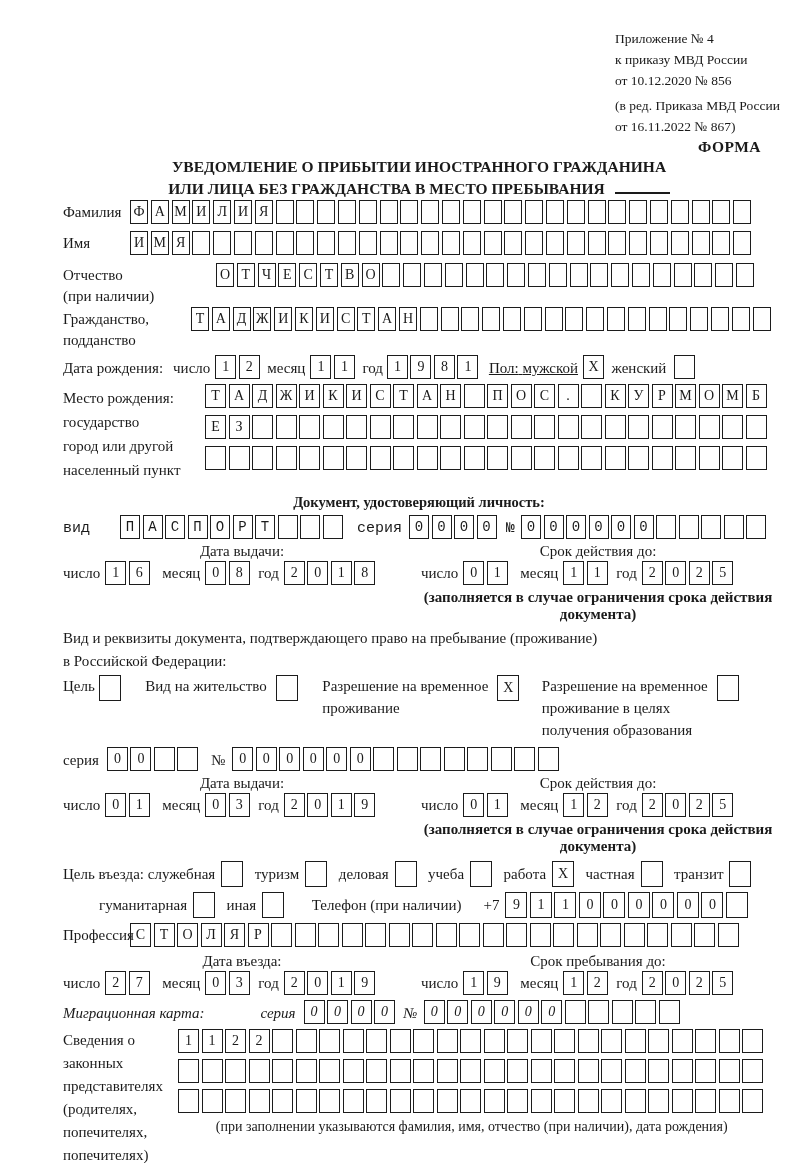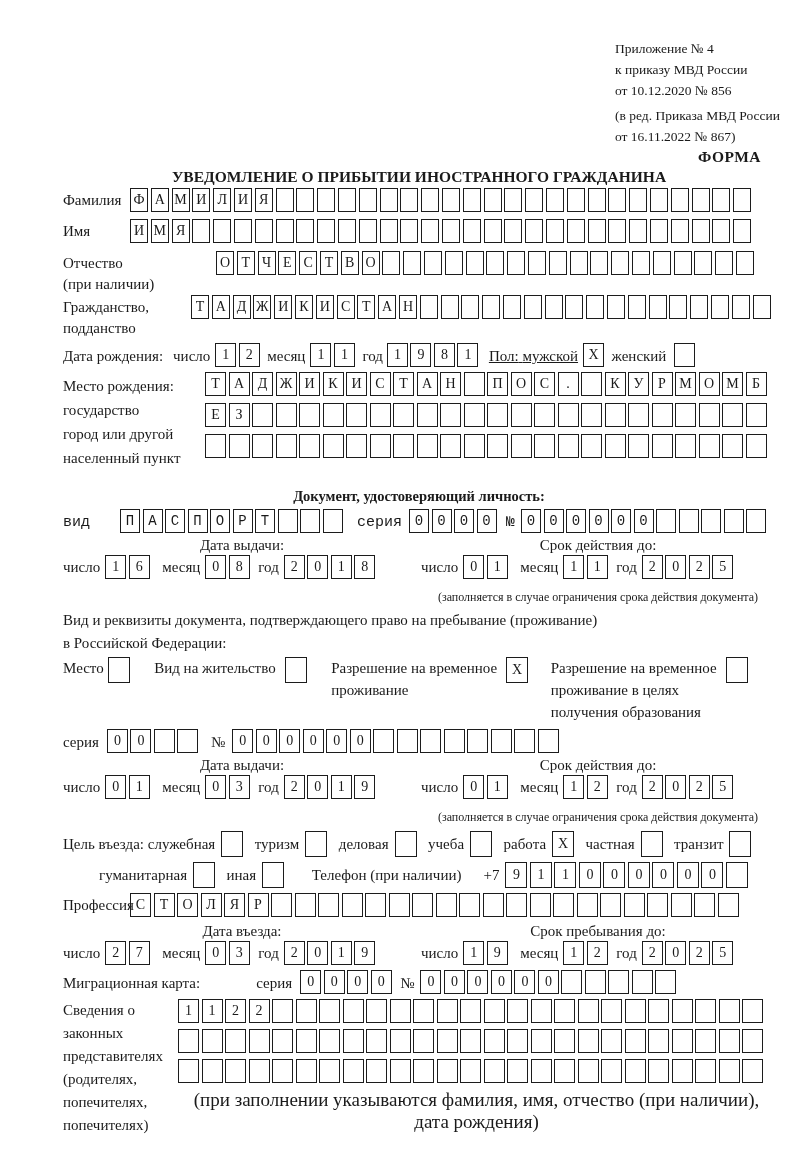"Приложение № 4" .page { padding: 38px 25px 20px 63px -> 28px 25px 20px 63px }
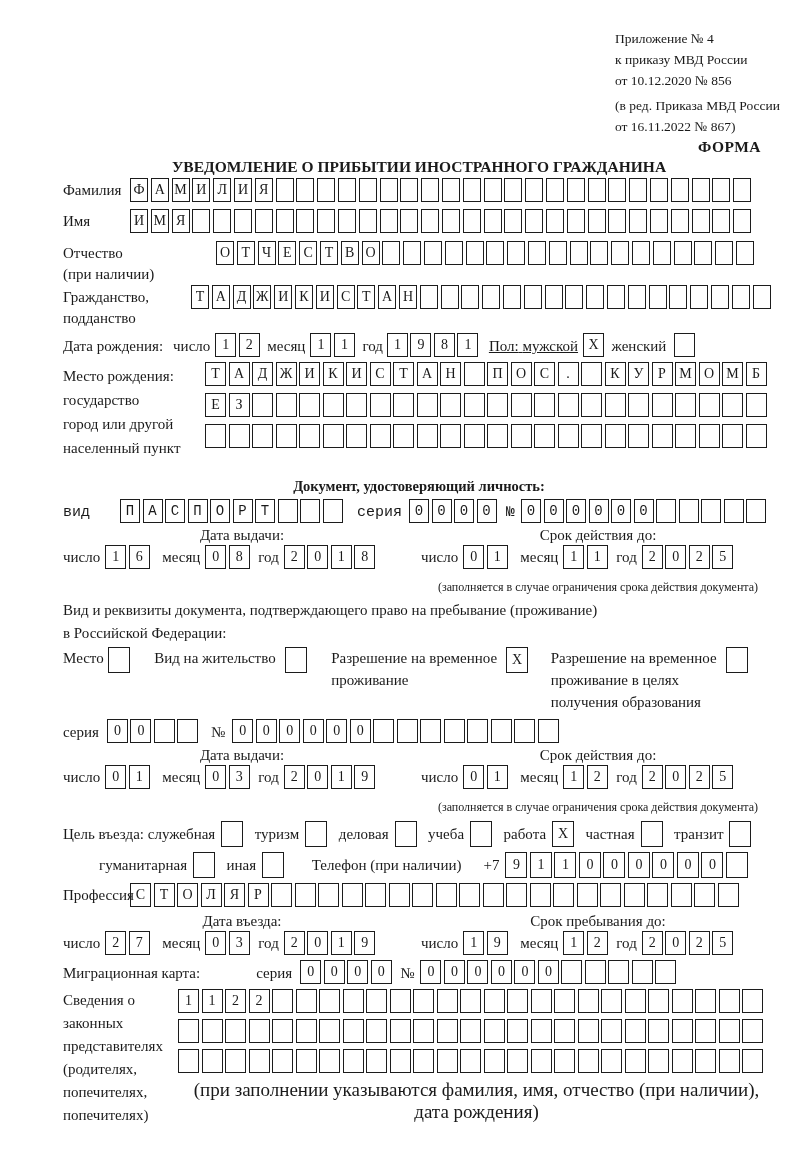"ИЛИ ЛИЦА БЕЗ ГРАЖДАНСТВА В" div { html: none -> <div><span>ИЛИ ЛИЦА БЕЗ ГРАЖДАНСТВА В МЕСТО ПРЕБЫВАНИЯ</span><span></span></div> }
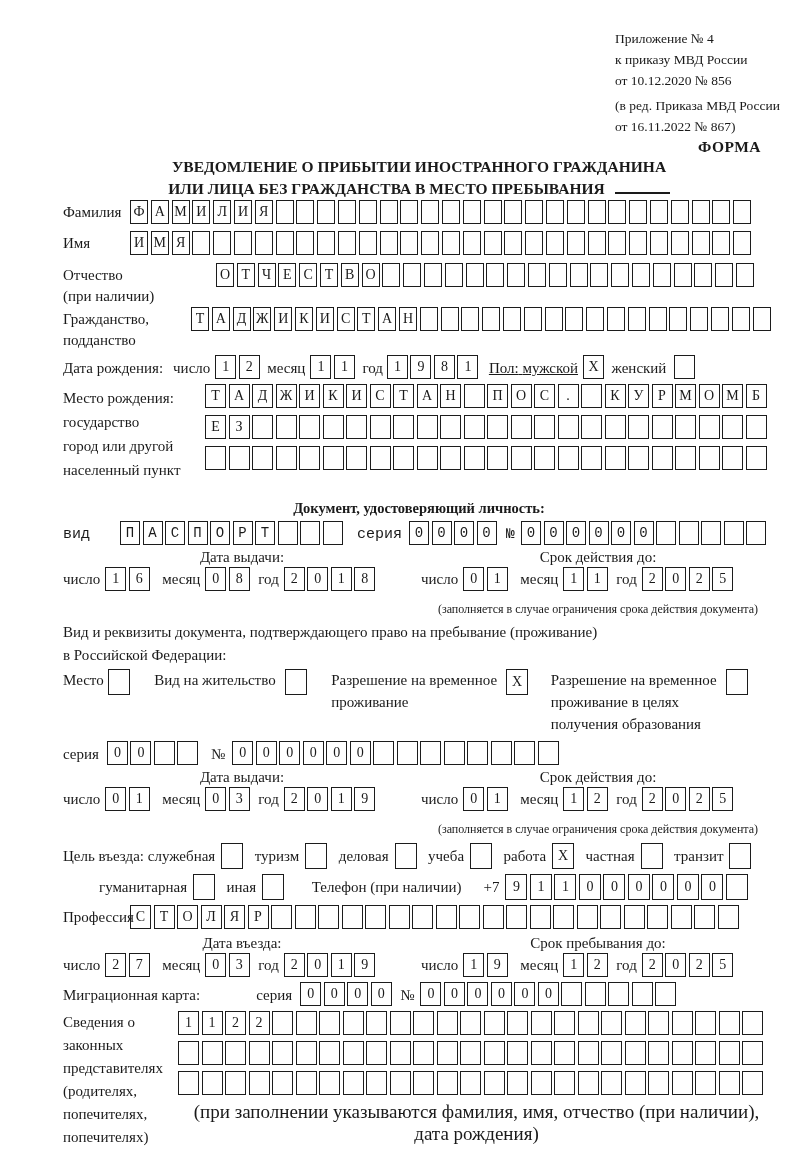"Документ, удостоверяющий личность:" .docsec-head { margin-top: 16px -> 10px }
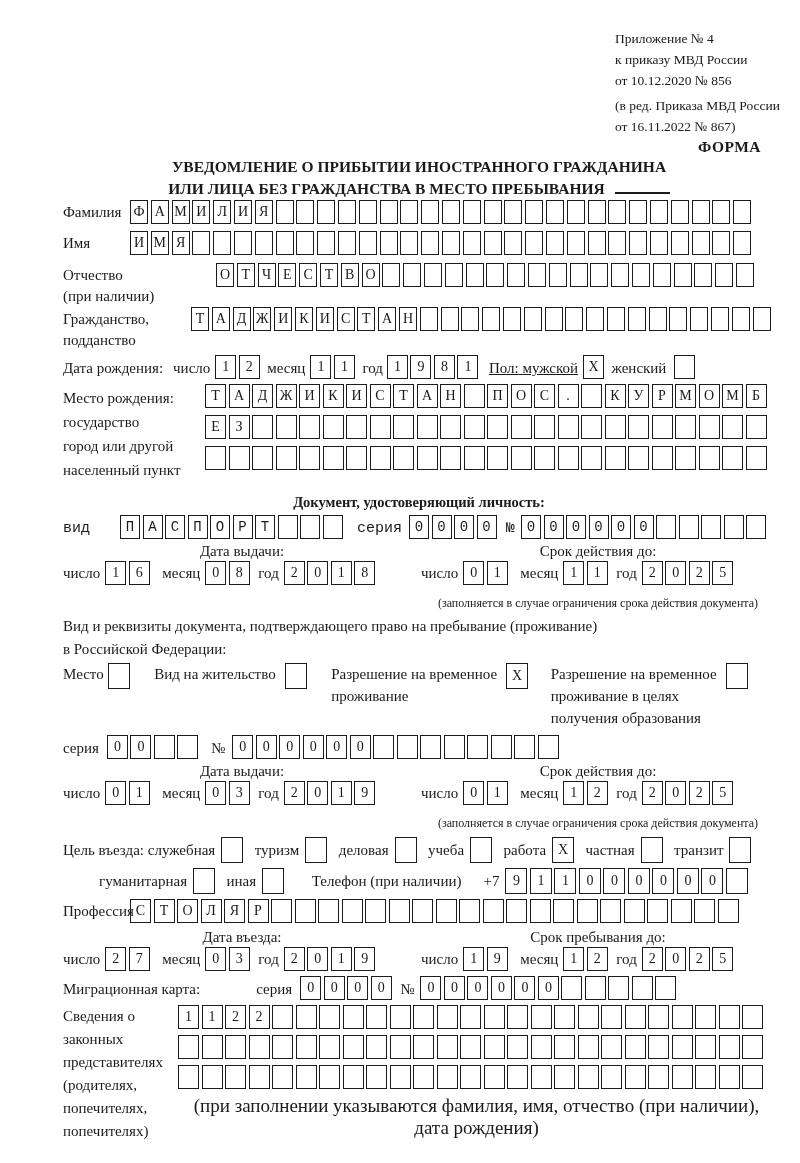"(заполняется в случае ограничения срока" .note { font-size: 12px -> 15px; font-weight: none -> bold; margin-top: 11px -> 4px }
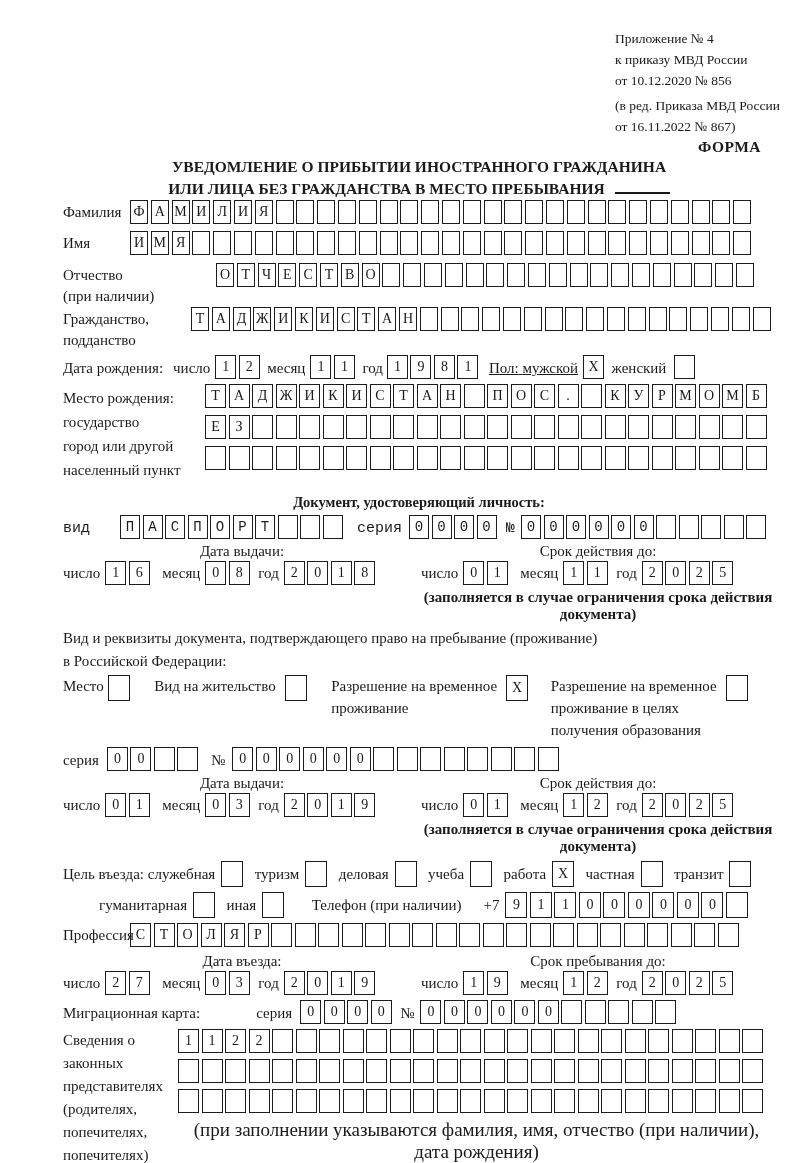"Место" span.opt-lines { text: Место -> Цель }
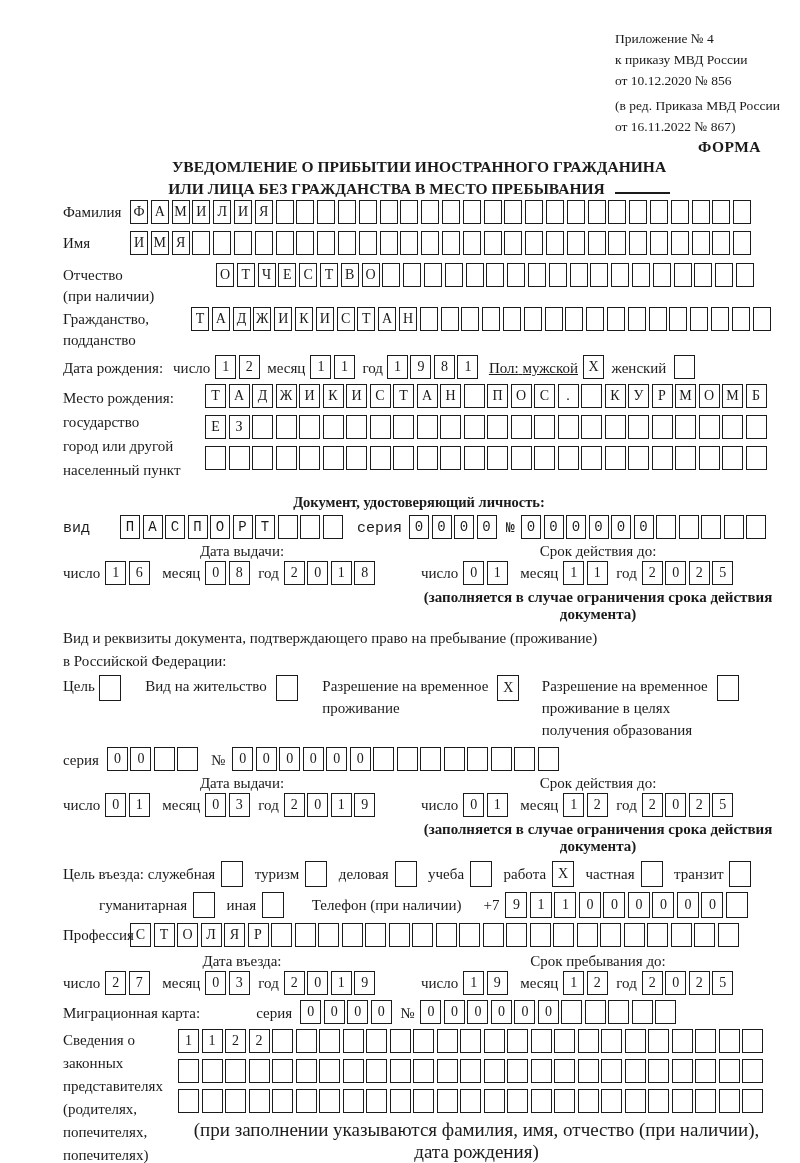"Миграционная карта:" div.frow { font-style: none -> italic }
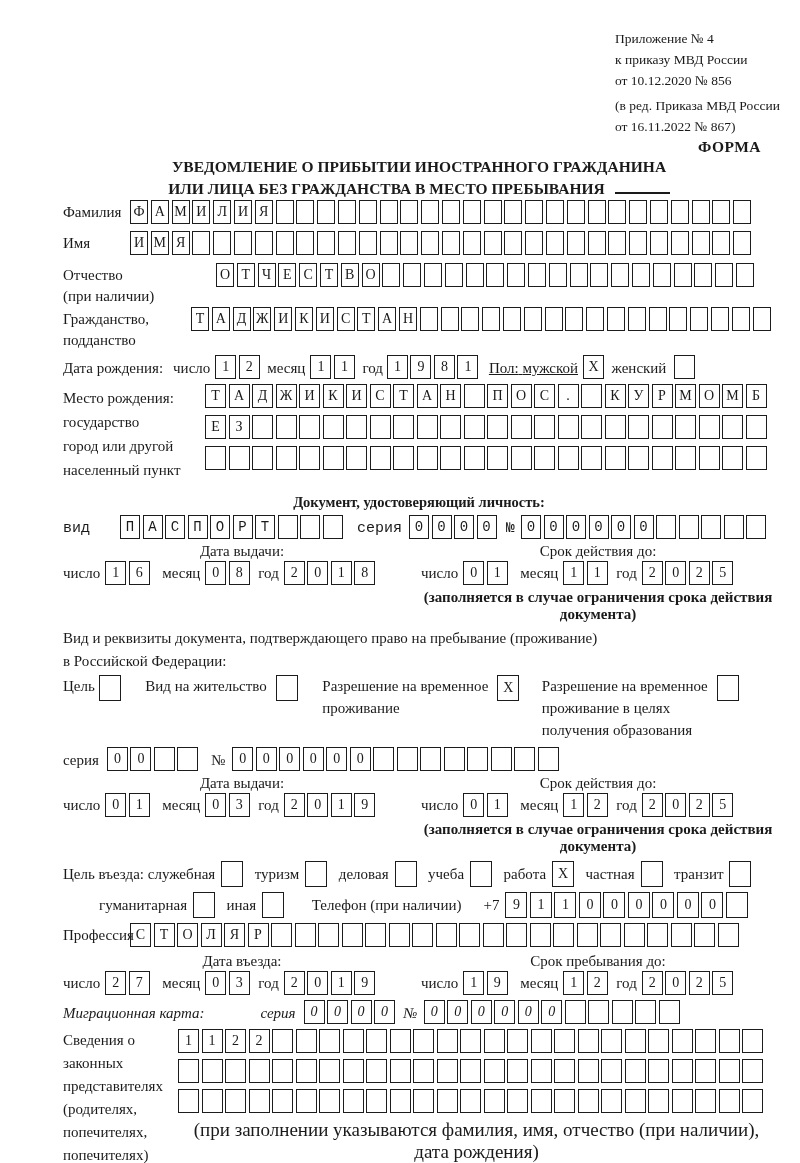"(при заполнении указываются фамилия," .rep-note { font-size: 19px -> 14px }
